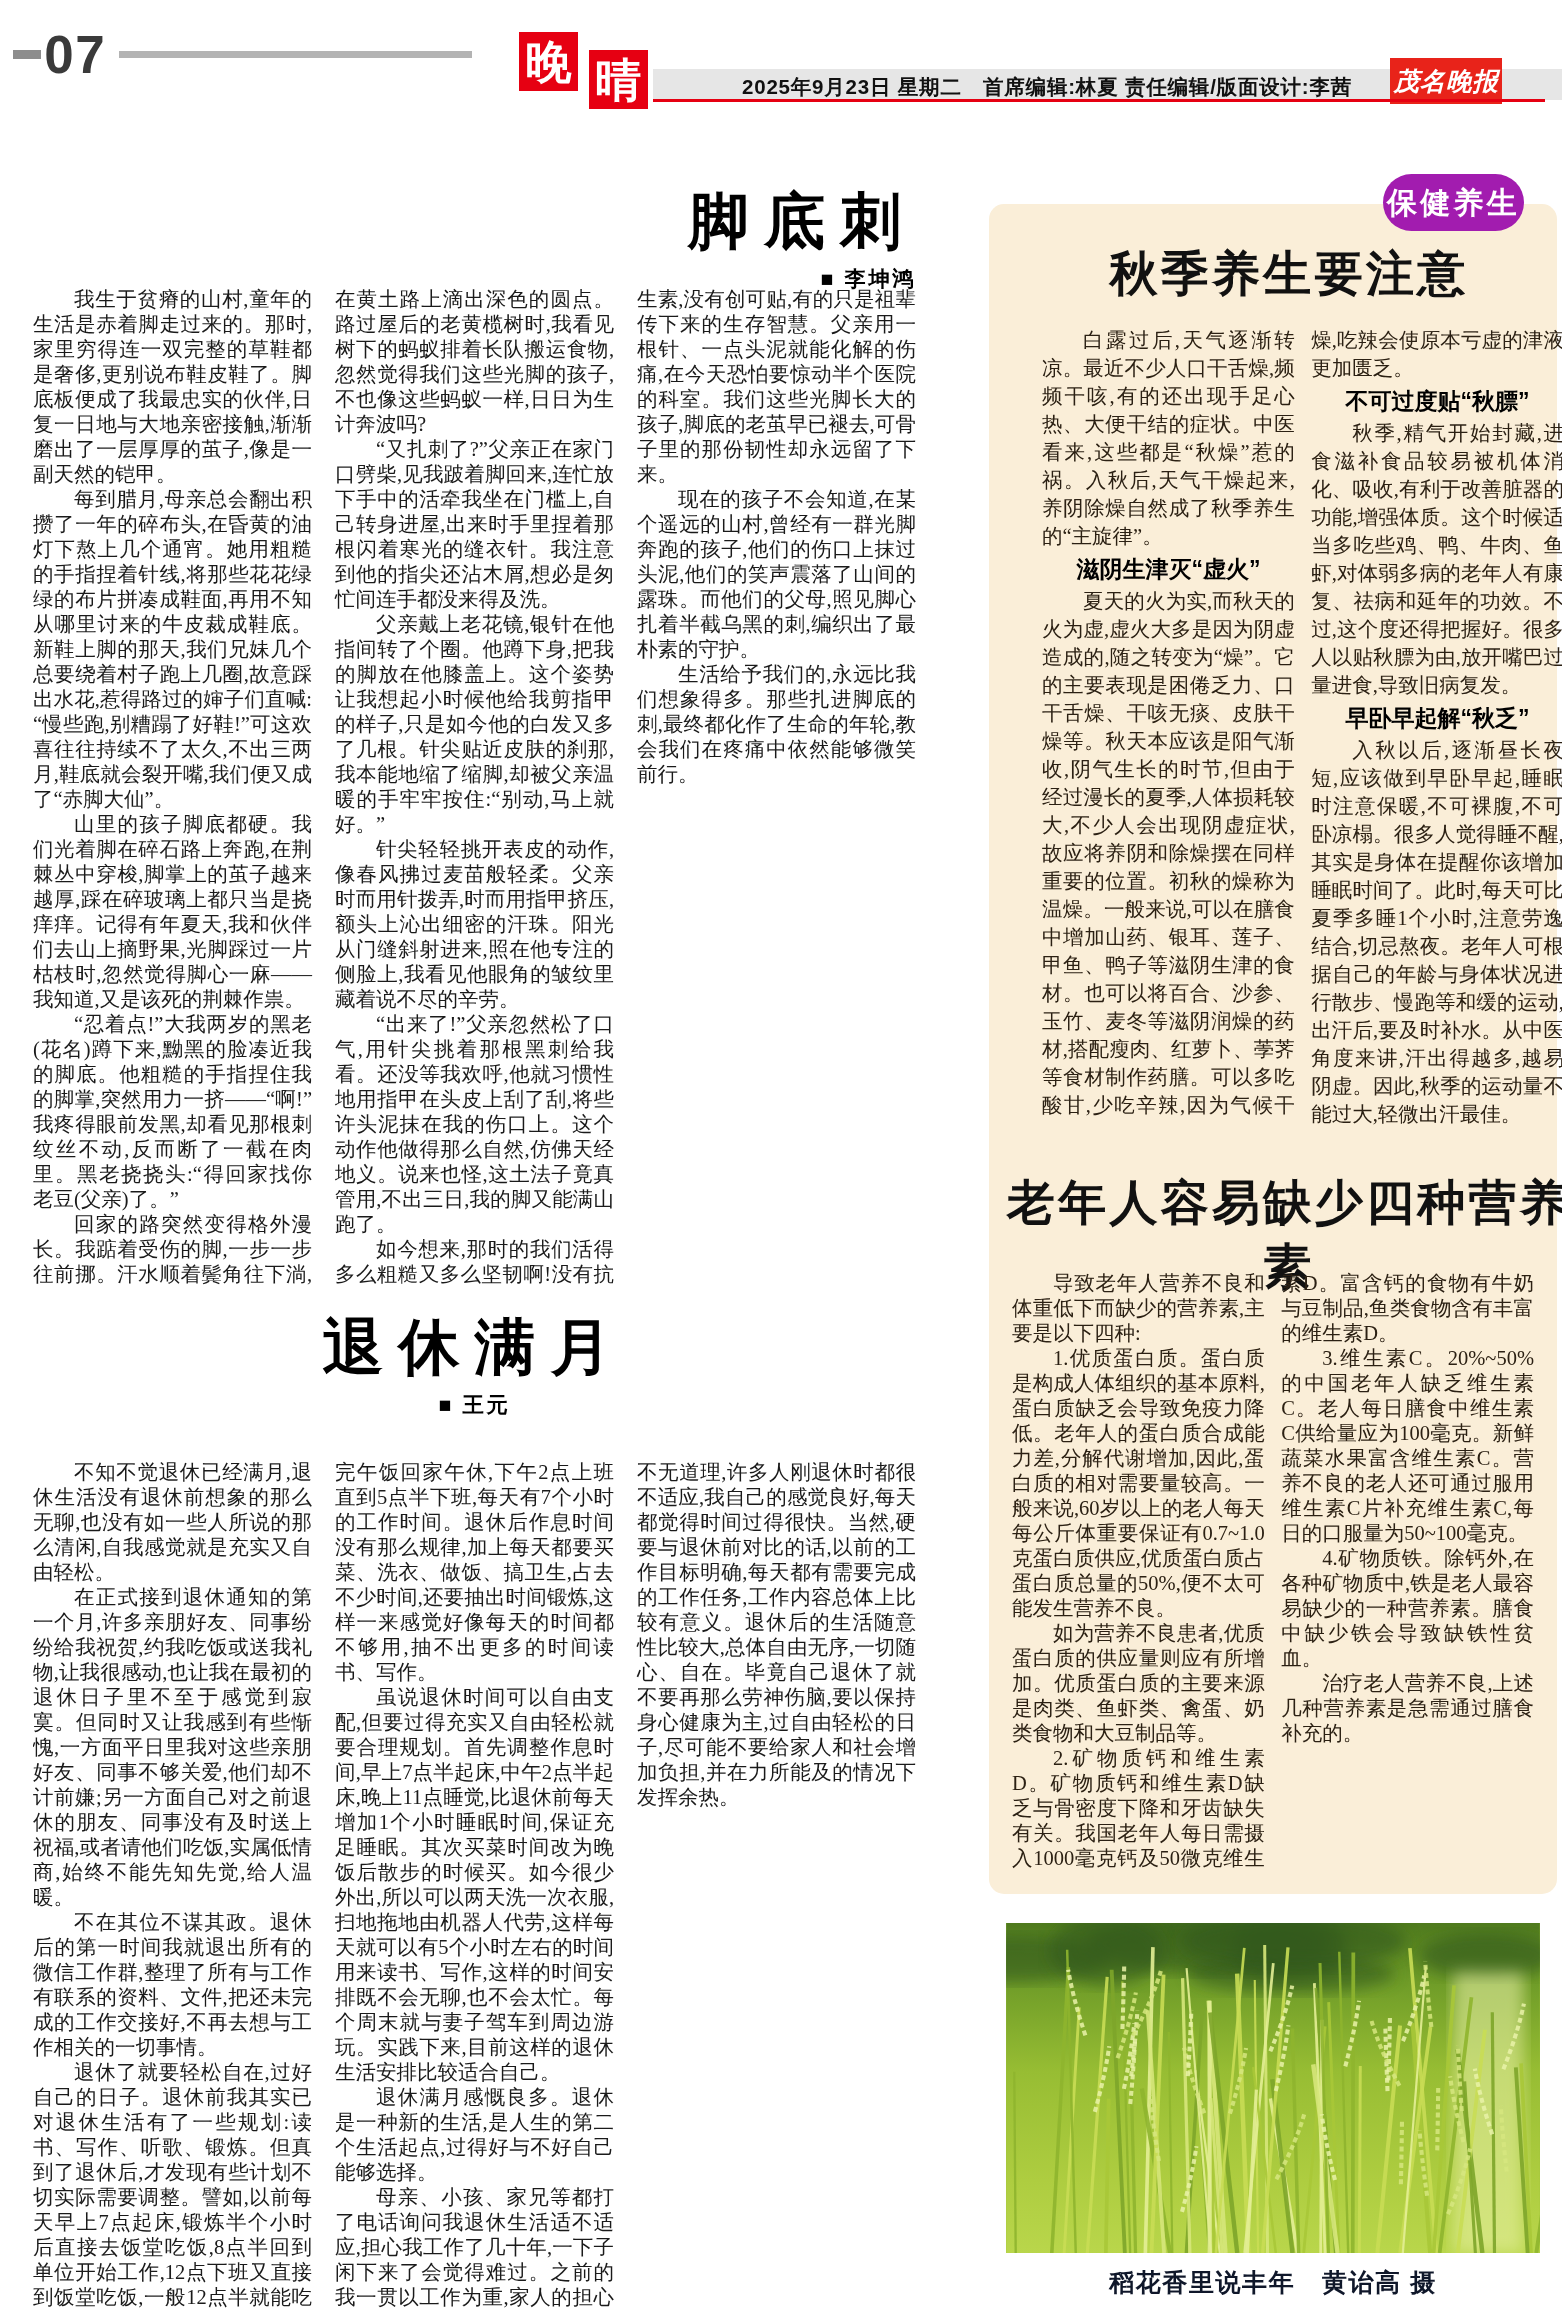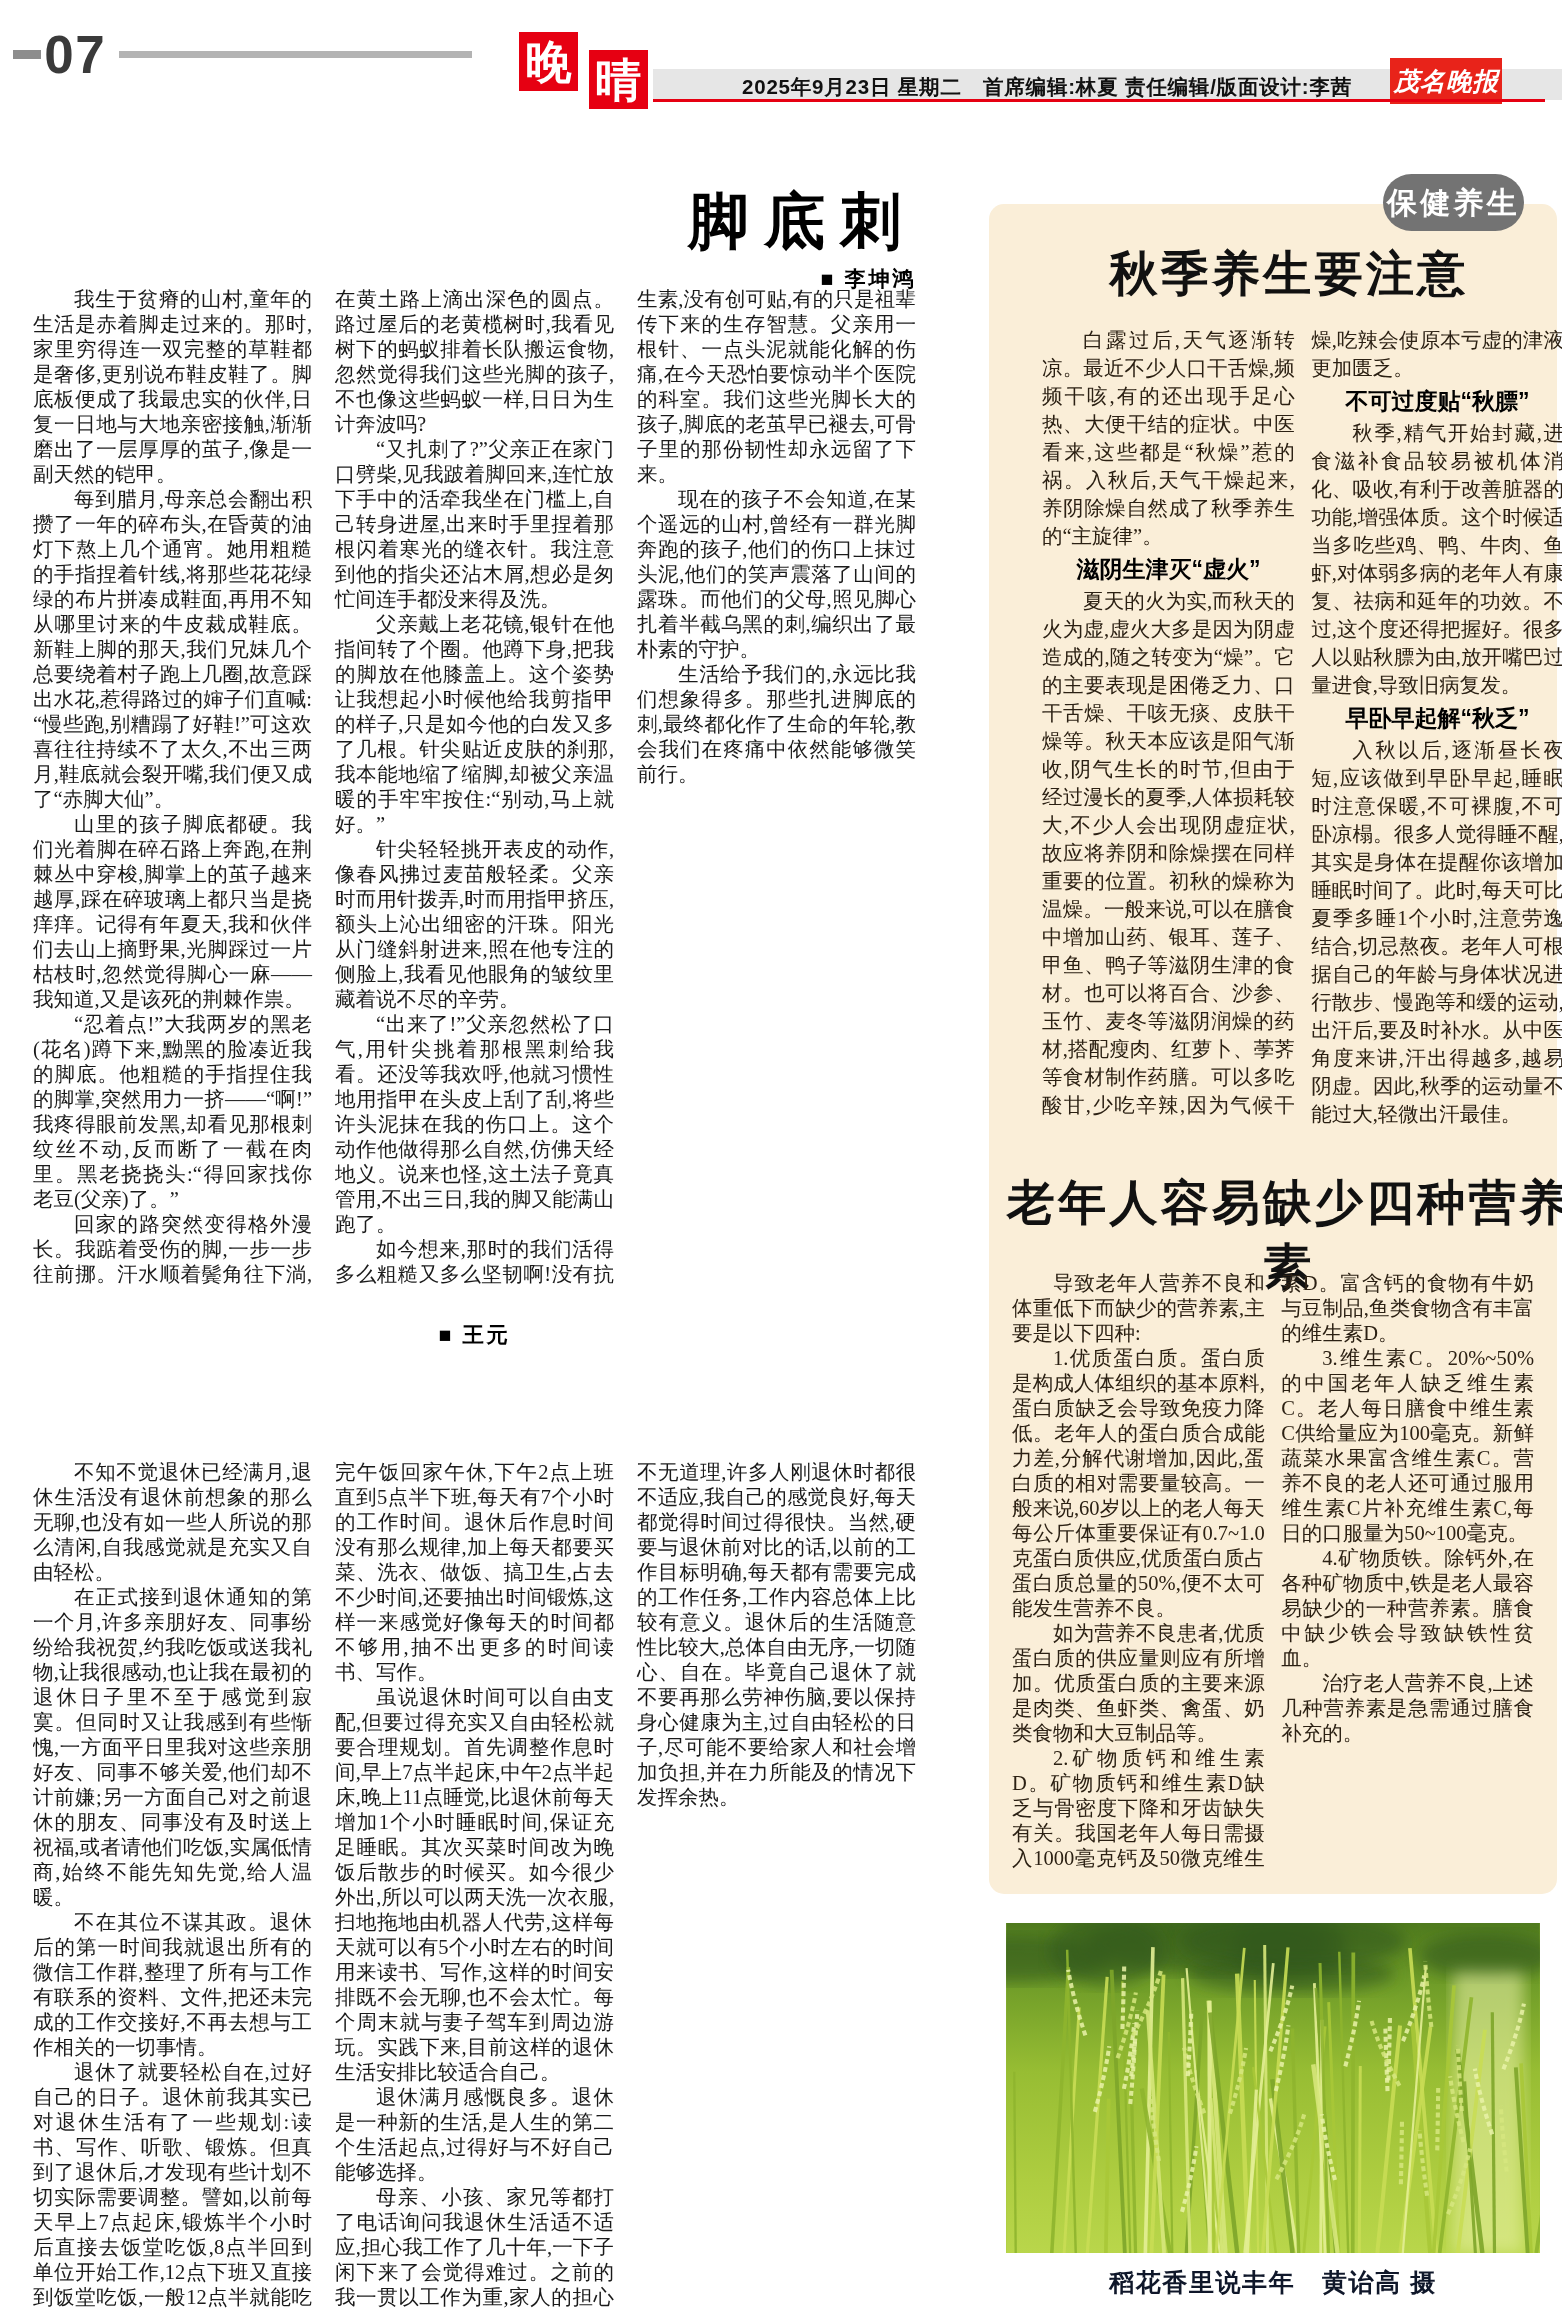"保健养生" .badge { background: #737373 -> #a21caf }
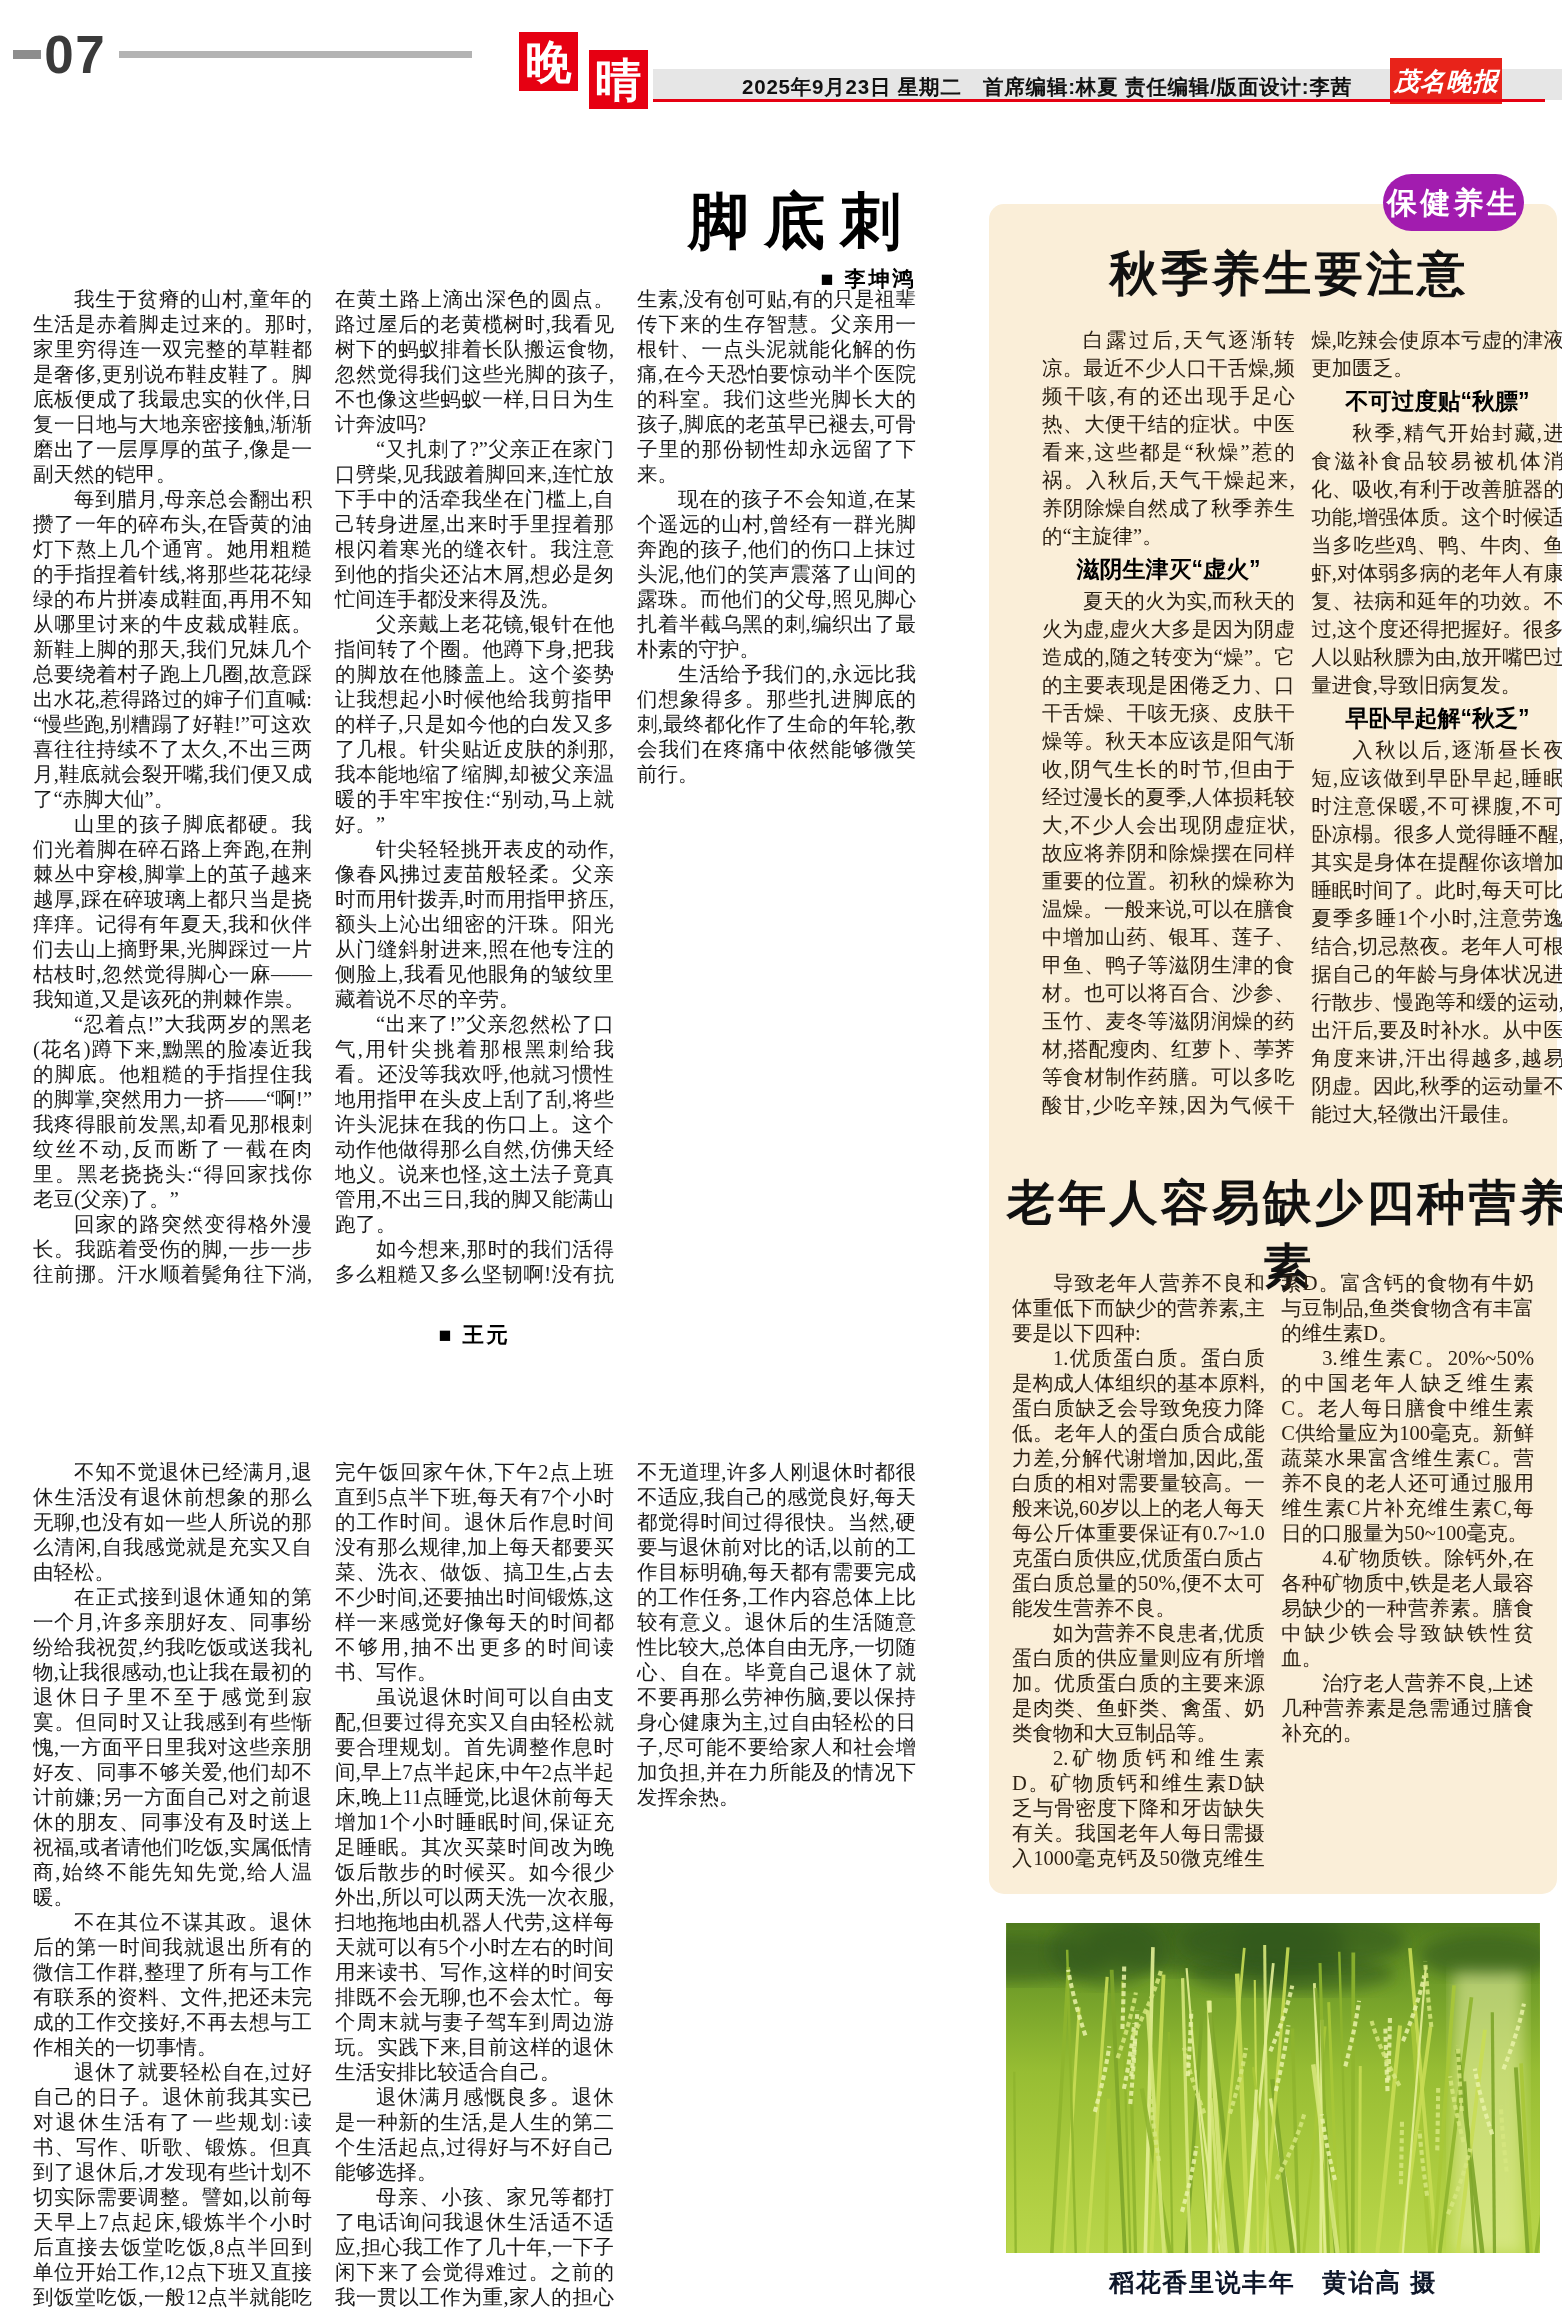"退休满月" div.art-title { html: none -> <div>退休满月</div> }
